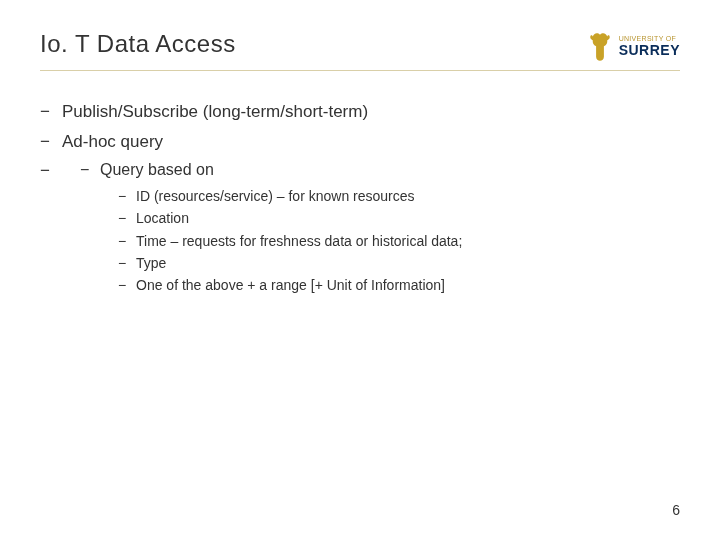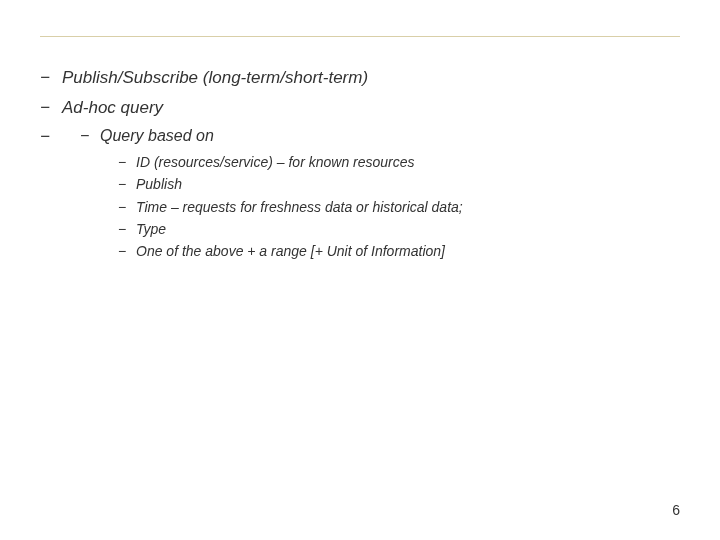"Io. T Data Access" div.header { html: none -> <div> <h1>Io. T Data Access</h1> <div> <svg> <path></path> </svg> <div> <span>UNIVERSITY OF</span> <span>SURREY</span> </div> </div> </div> }
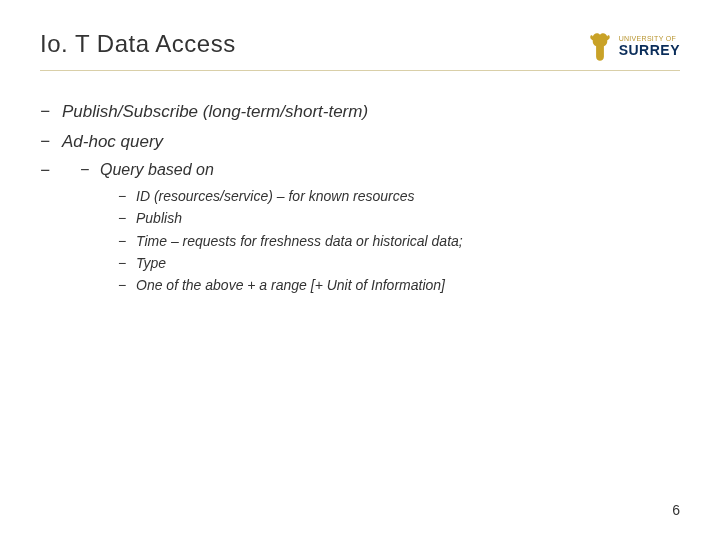"Publish/Subscribe (long-term/short-term)" .lvl1 > li { font-style: italic -> none }
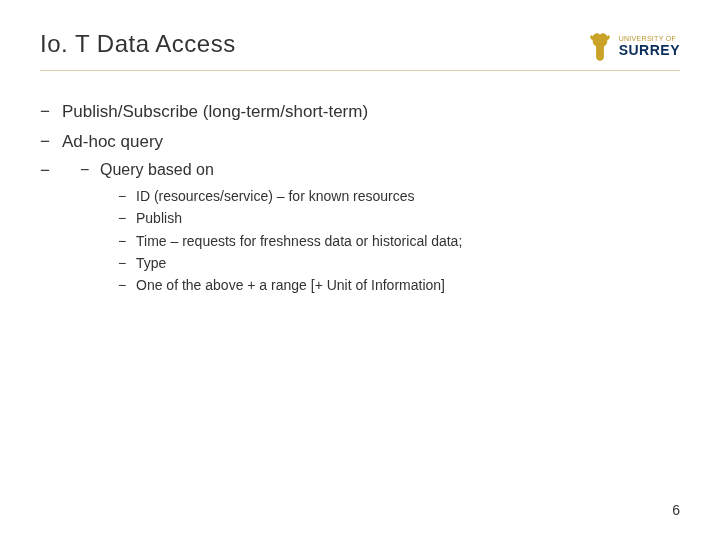"Publish" span { text: Publish -> Location }
